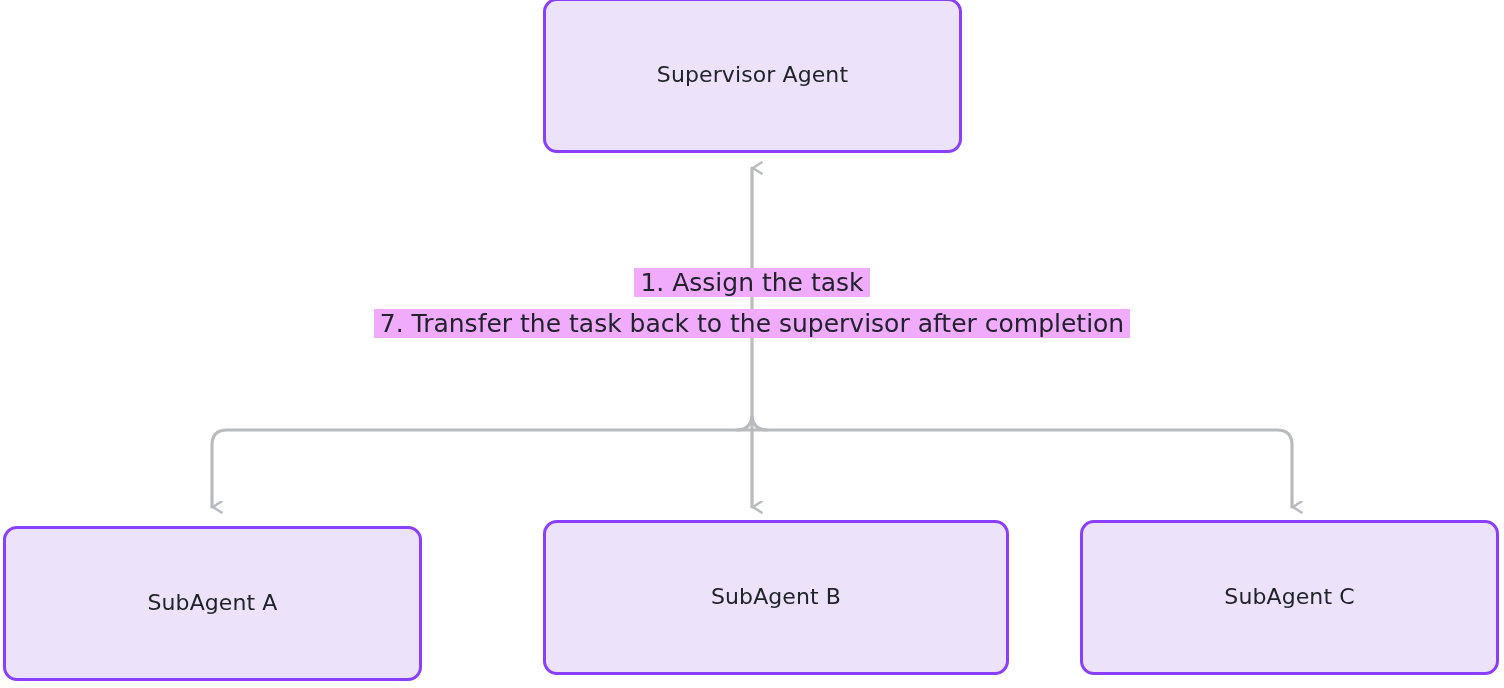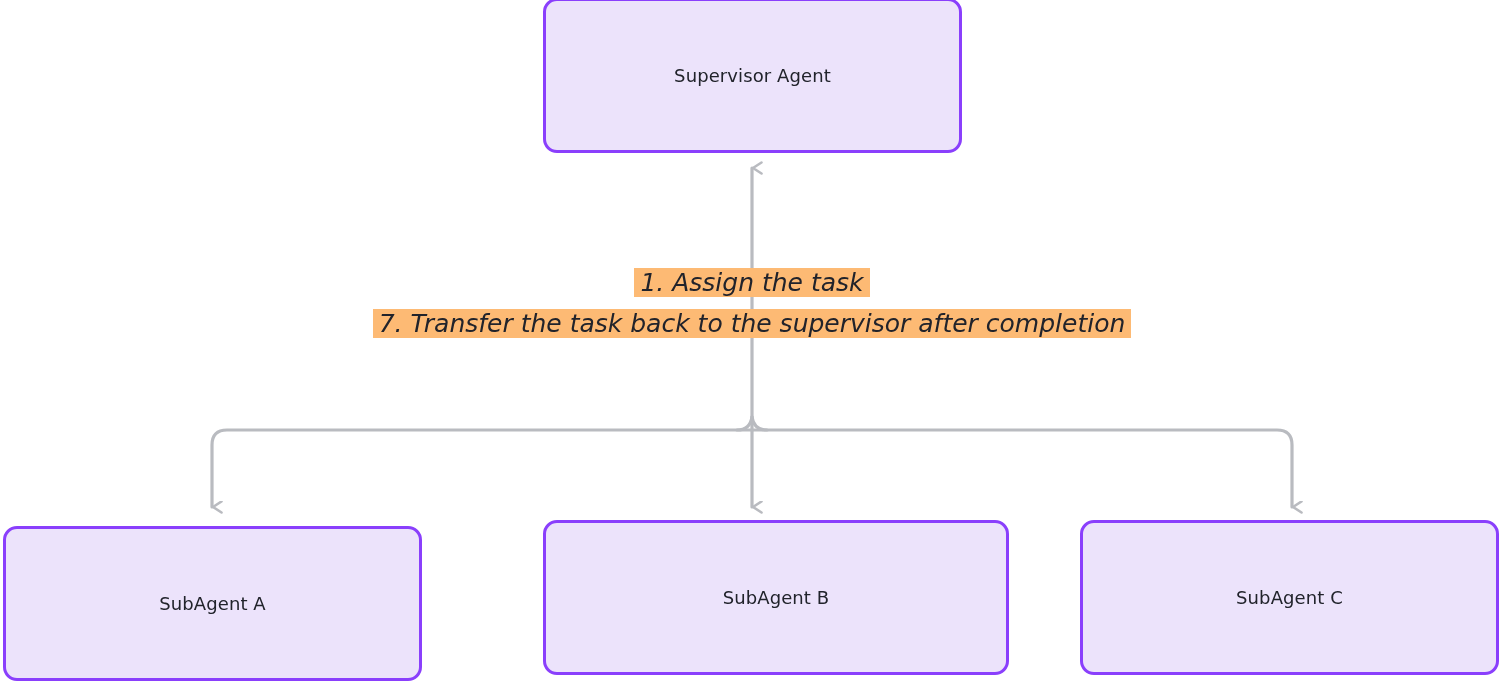"Supervisor Agent" .node-label { font-size: 18px -> 22px }
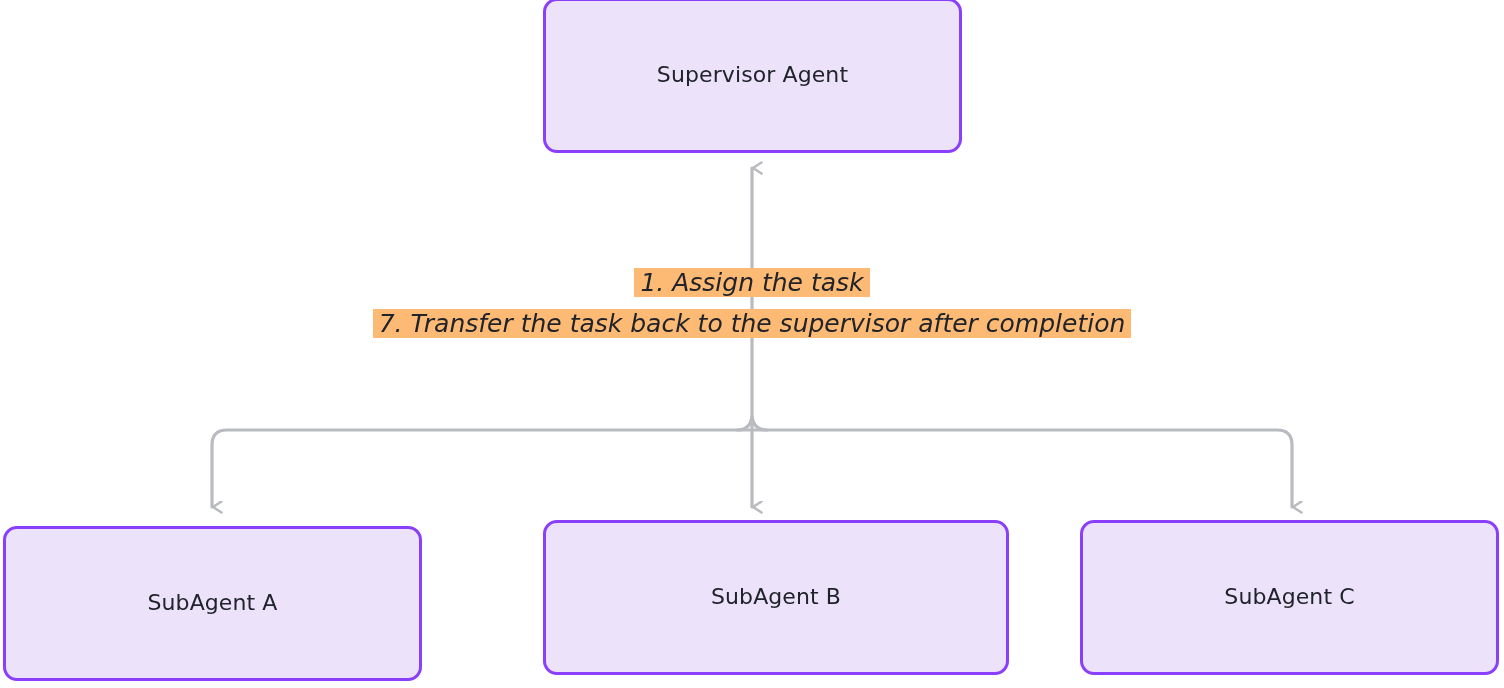"1. Assign the task" .edge-caption .cap-line span { background: #fdba74 -> #f0abfc; font-style: italic -> none }
